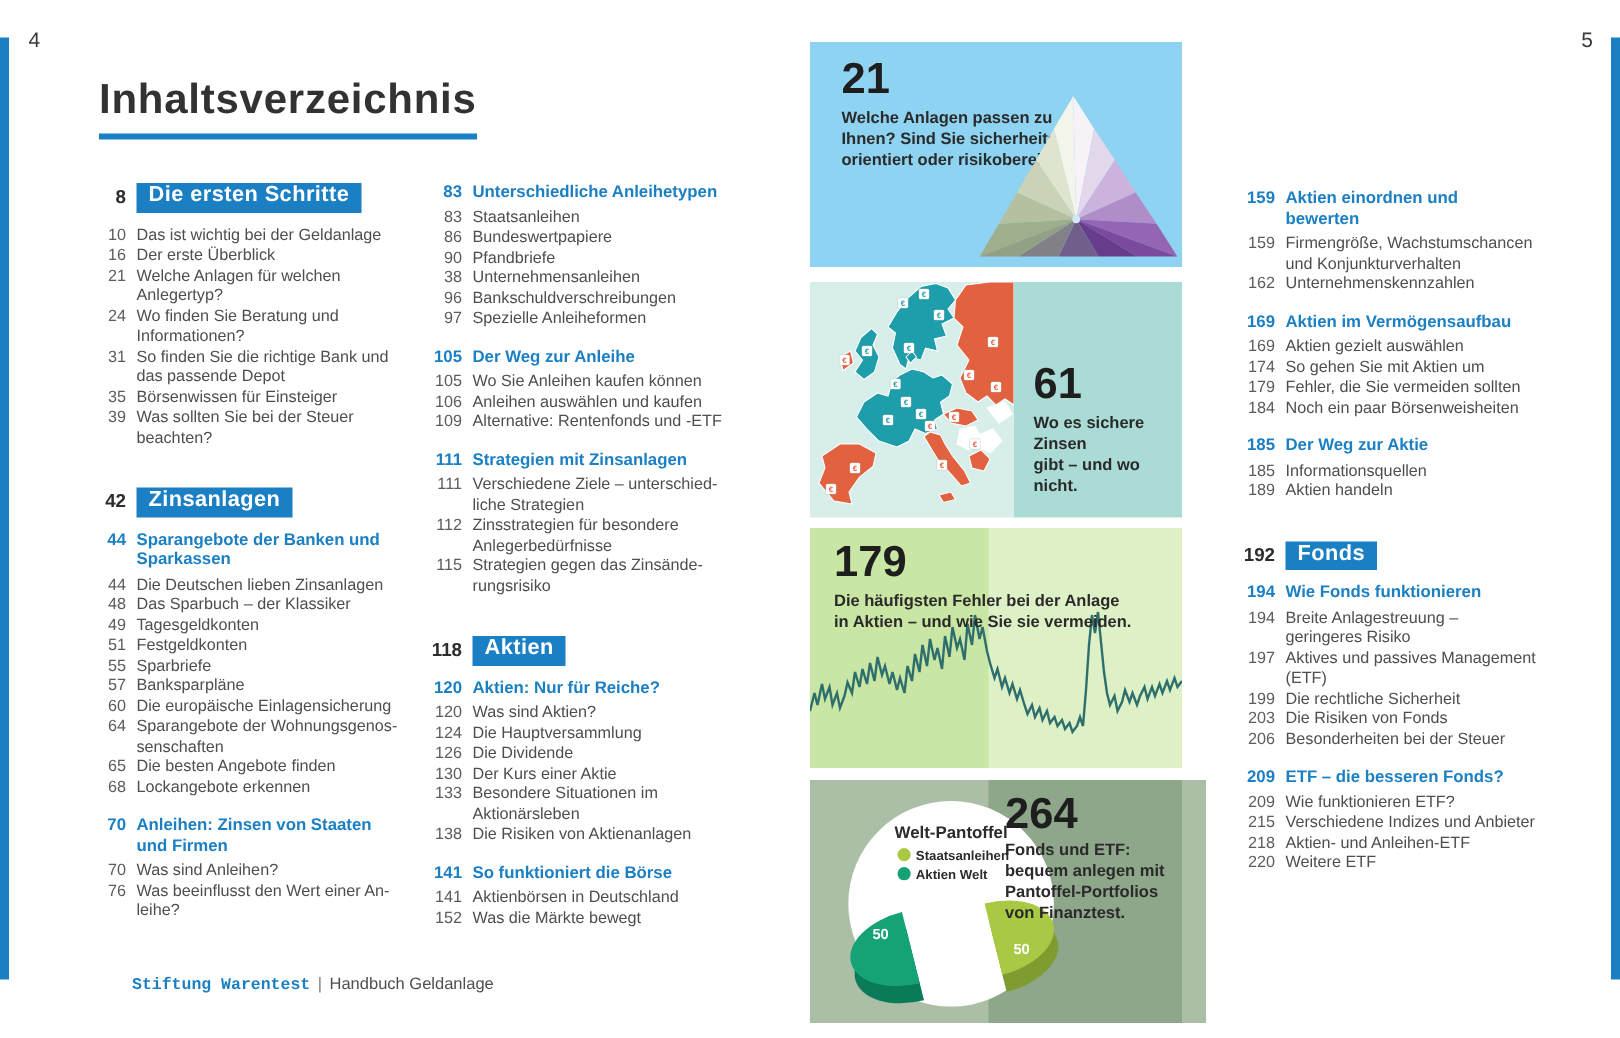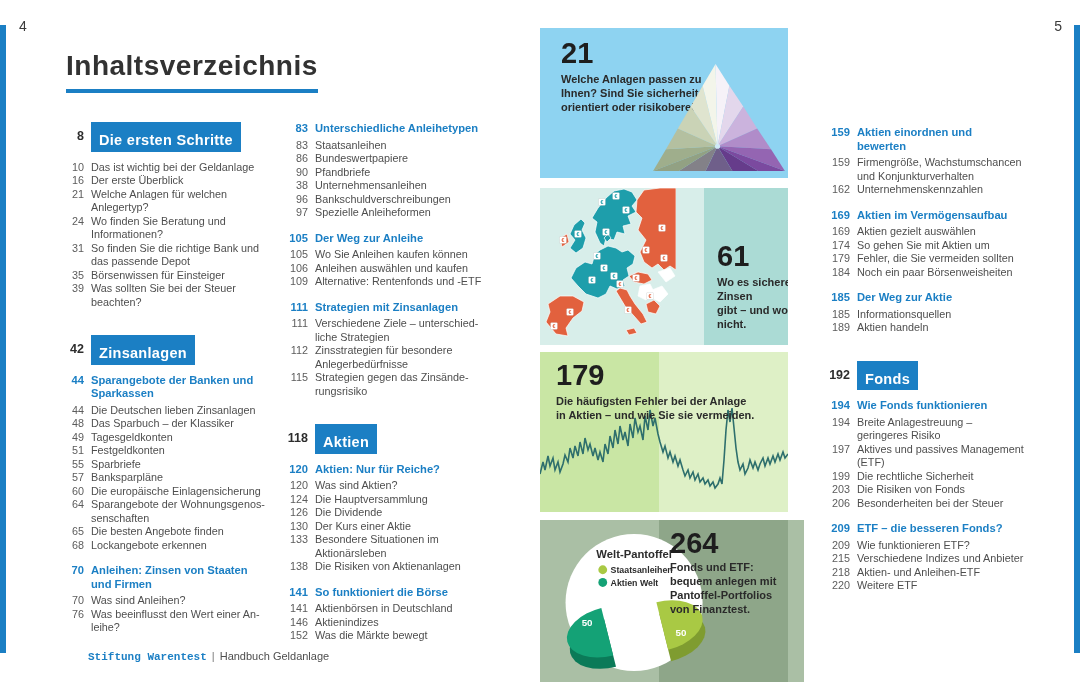"Die ersten Schritte" .chapter-box { padding: 12px 8px 4px 8px -> 2px 8px 4px 8px }
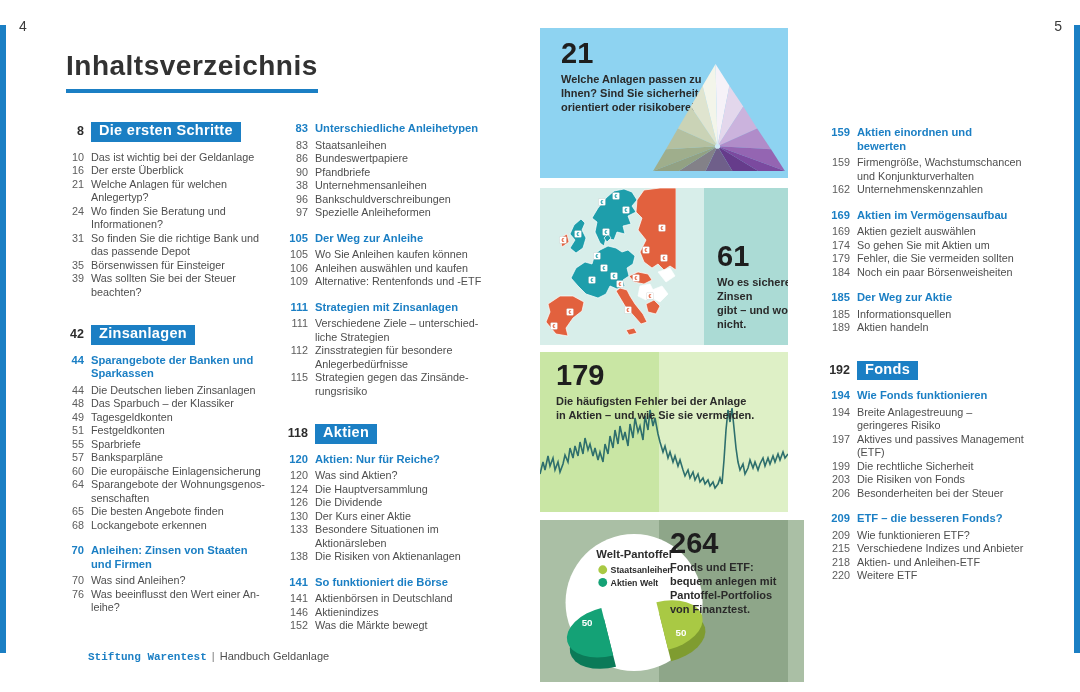"61" .panel2-block { margin-left: 28px -> none }
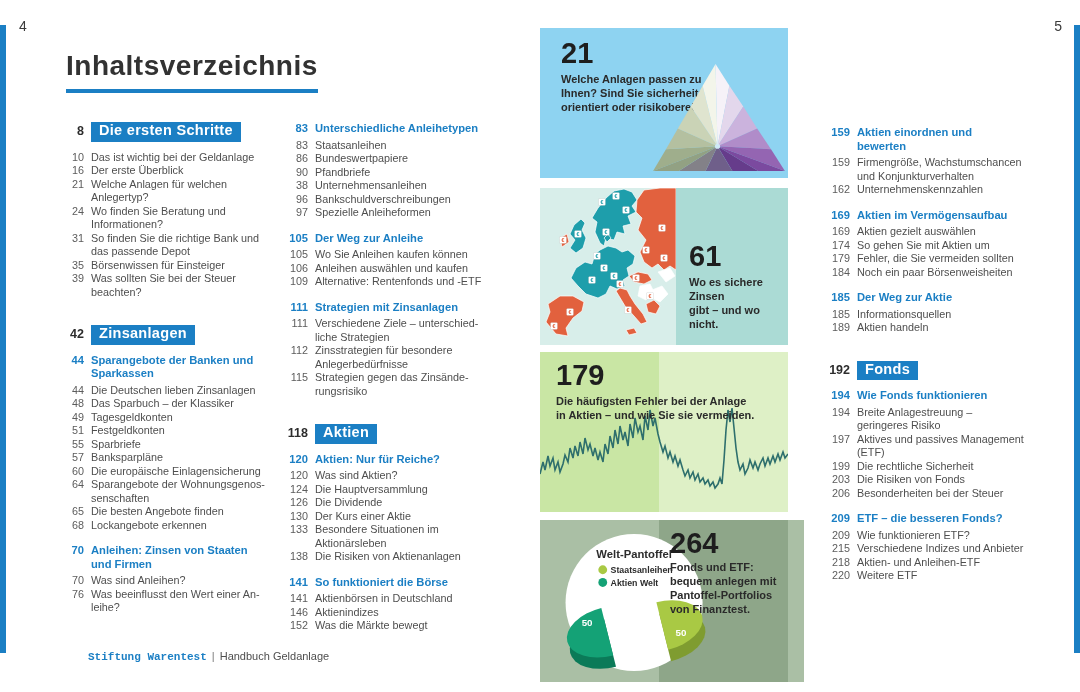"146" div.toc-row { html: <div> <span>146</span> <span> <div>Aktienindizes</div> </span> </div> -> none }
